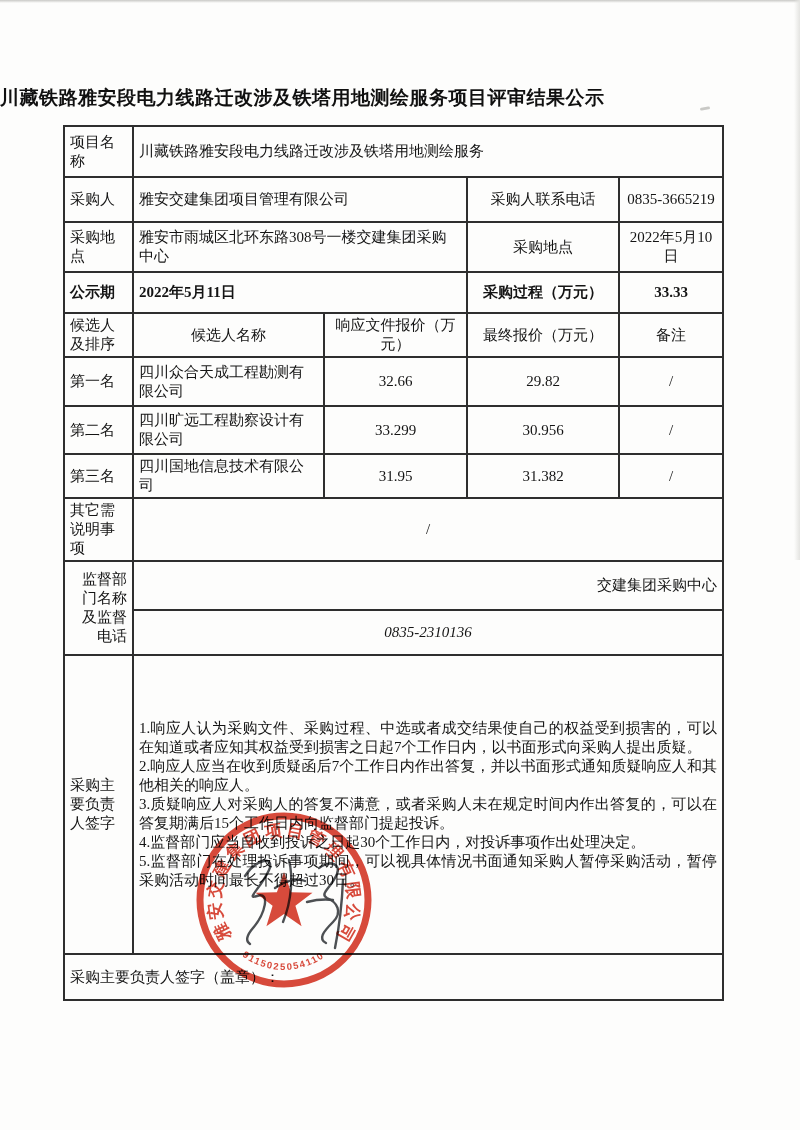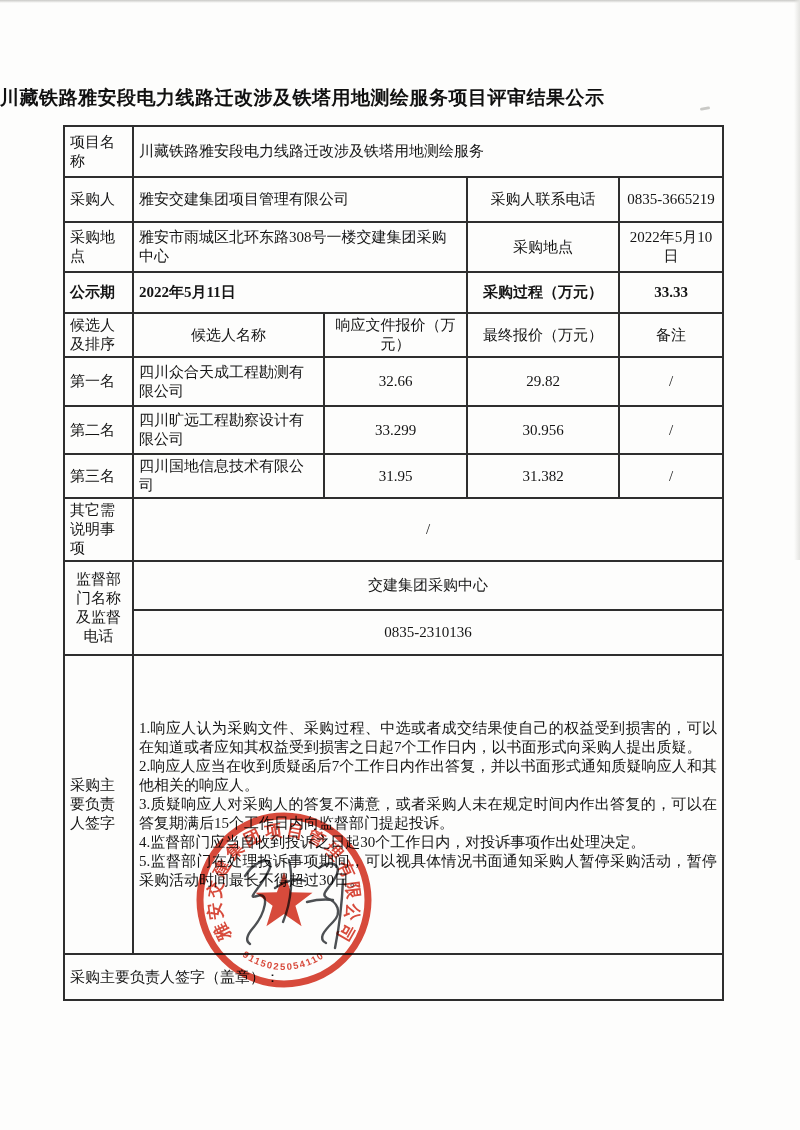"监督部门名称及监督电话" tr.r10a td { text-align: none -> right }
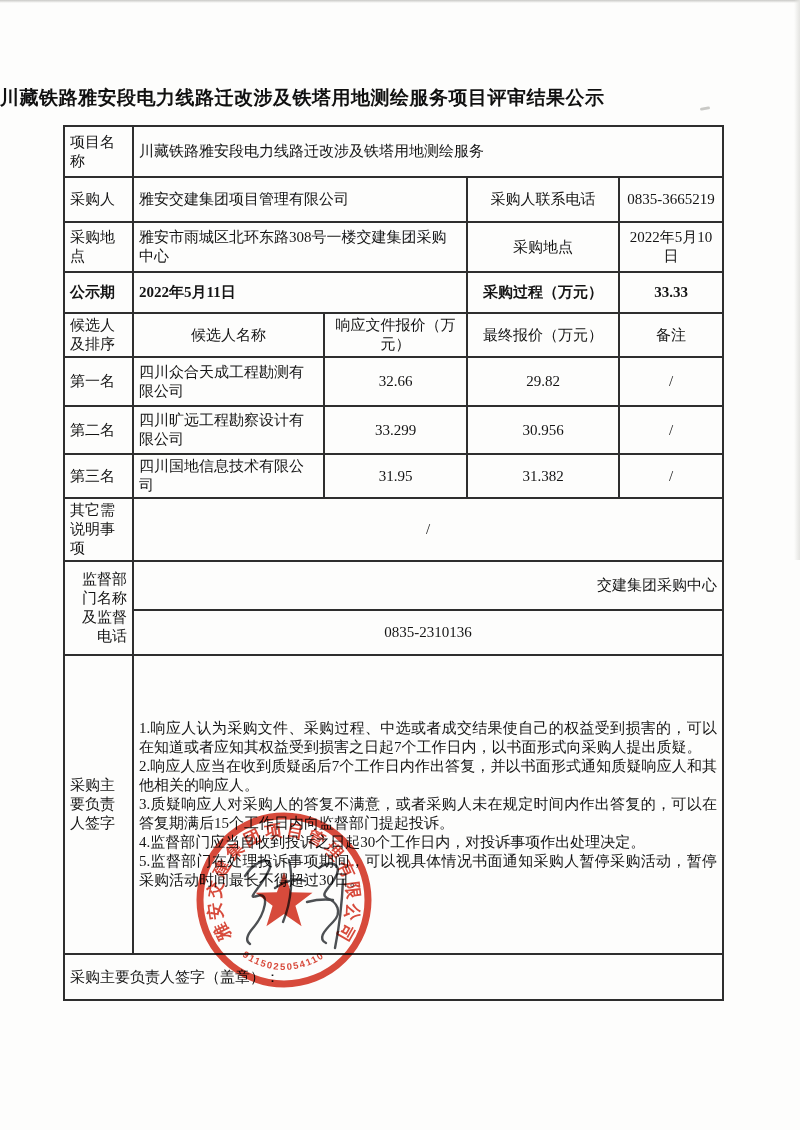"0835-2310136" tr.r10b td { font-style: none -> italic }
